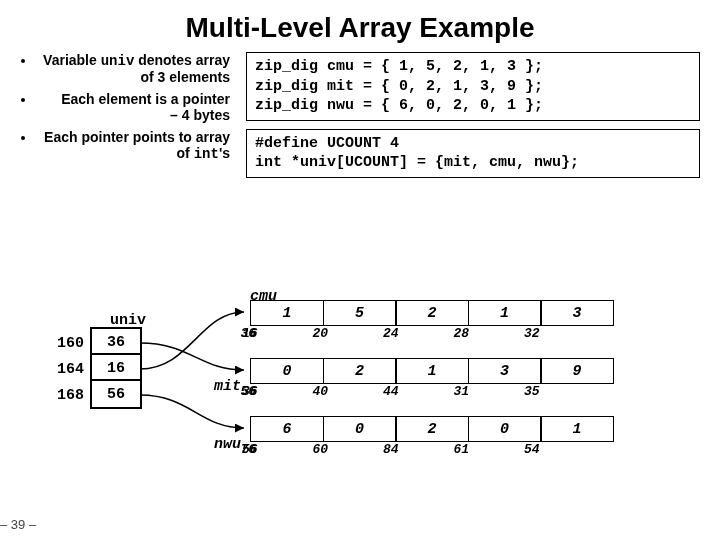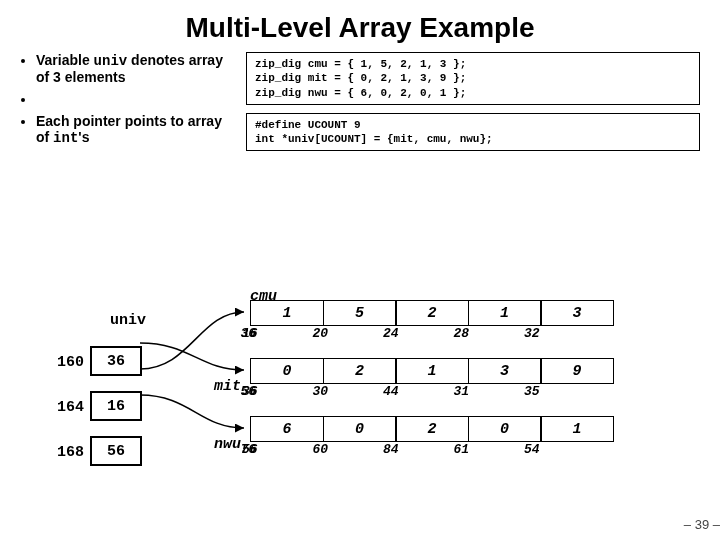"Variable univ denotes array of" .bullets ul { text-align: none -> right }
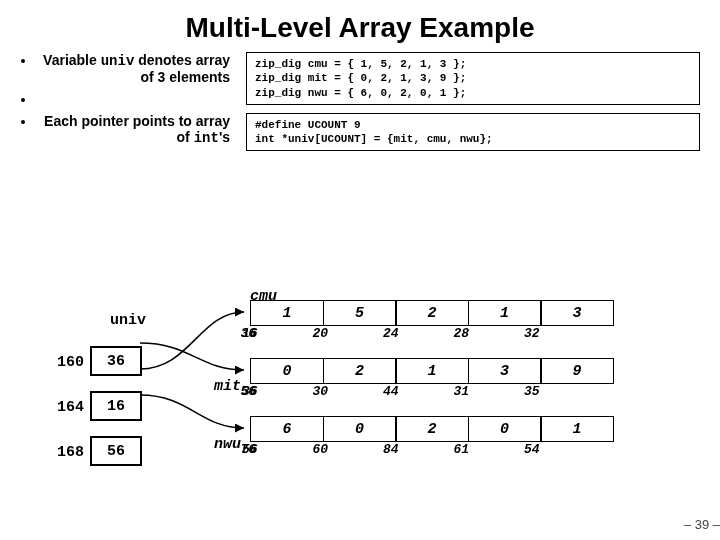"zip_dig cmu = { 1," .codebox { font-size: 11px -> 15px }
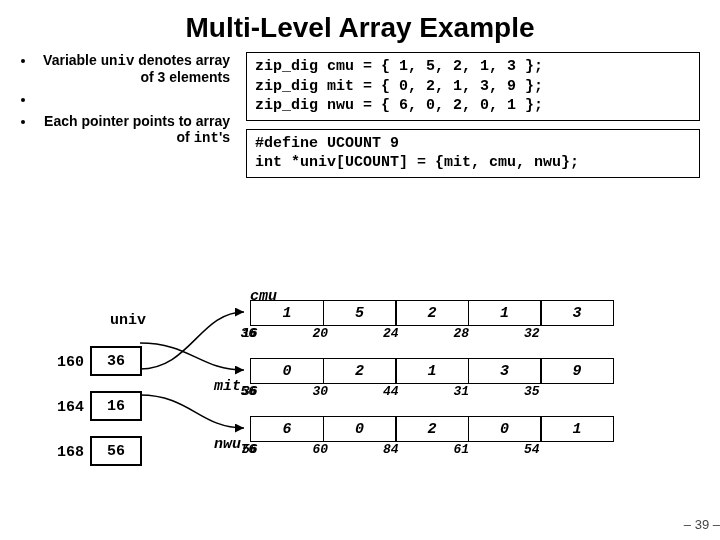"Each element is a pointer" span { html: none -> <span>Each element is a pointer</span> }
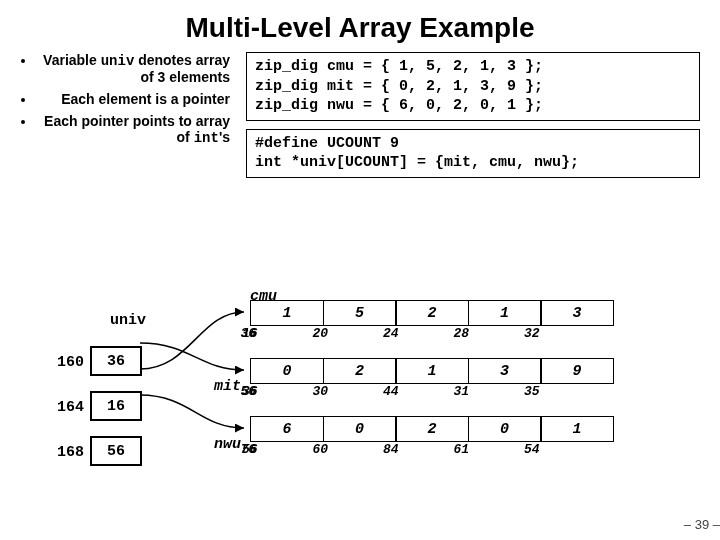"– 4 bytes" div.sub { html: none -> <div>– 4 bytes</div> }
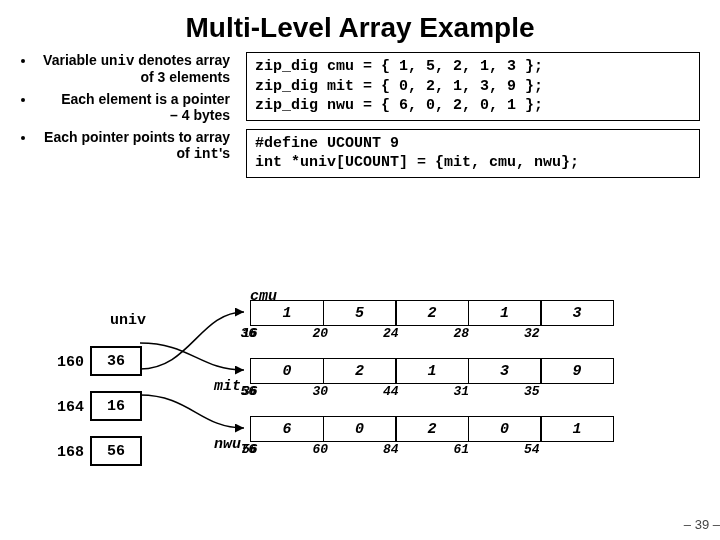"#define UCOUNT 9" div.codebox { text: 9 -> 4 }
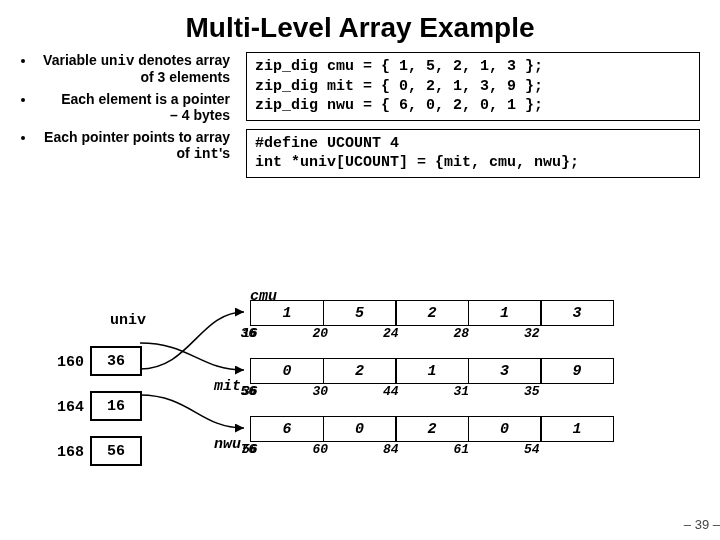"160" .univ-table .row { margin-top: 19px -> none }
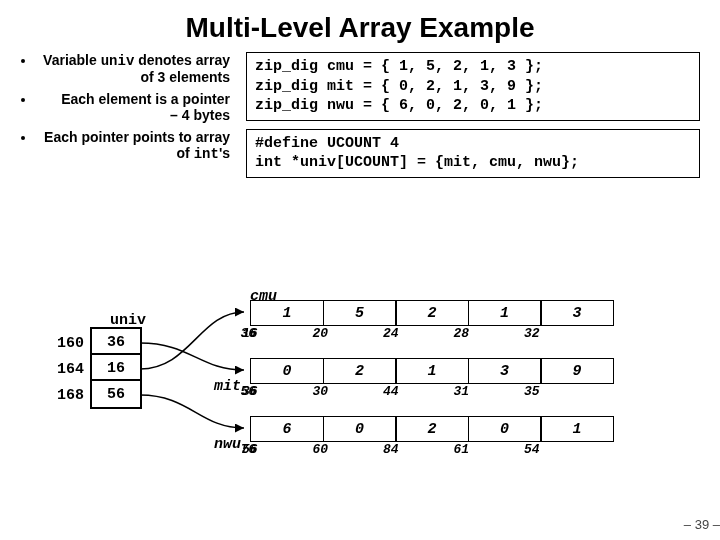"30" div.addrlbl { text: 30 -> 40 }
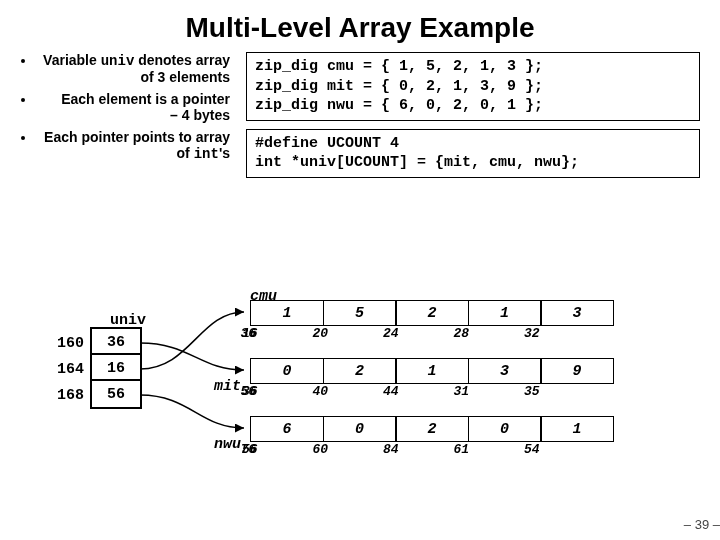"– 39 –" .pagenum { text-align: right -> left }
